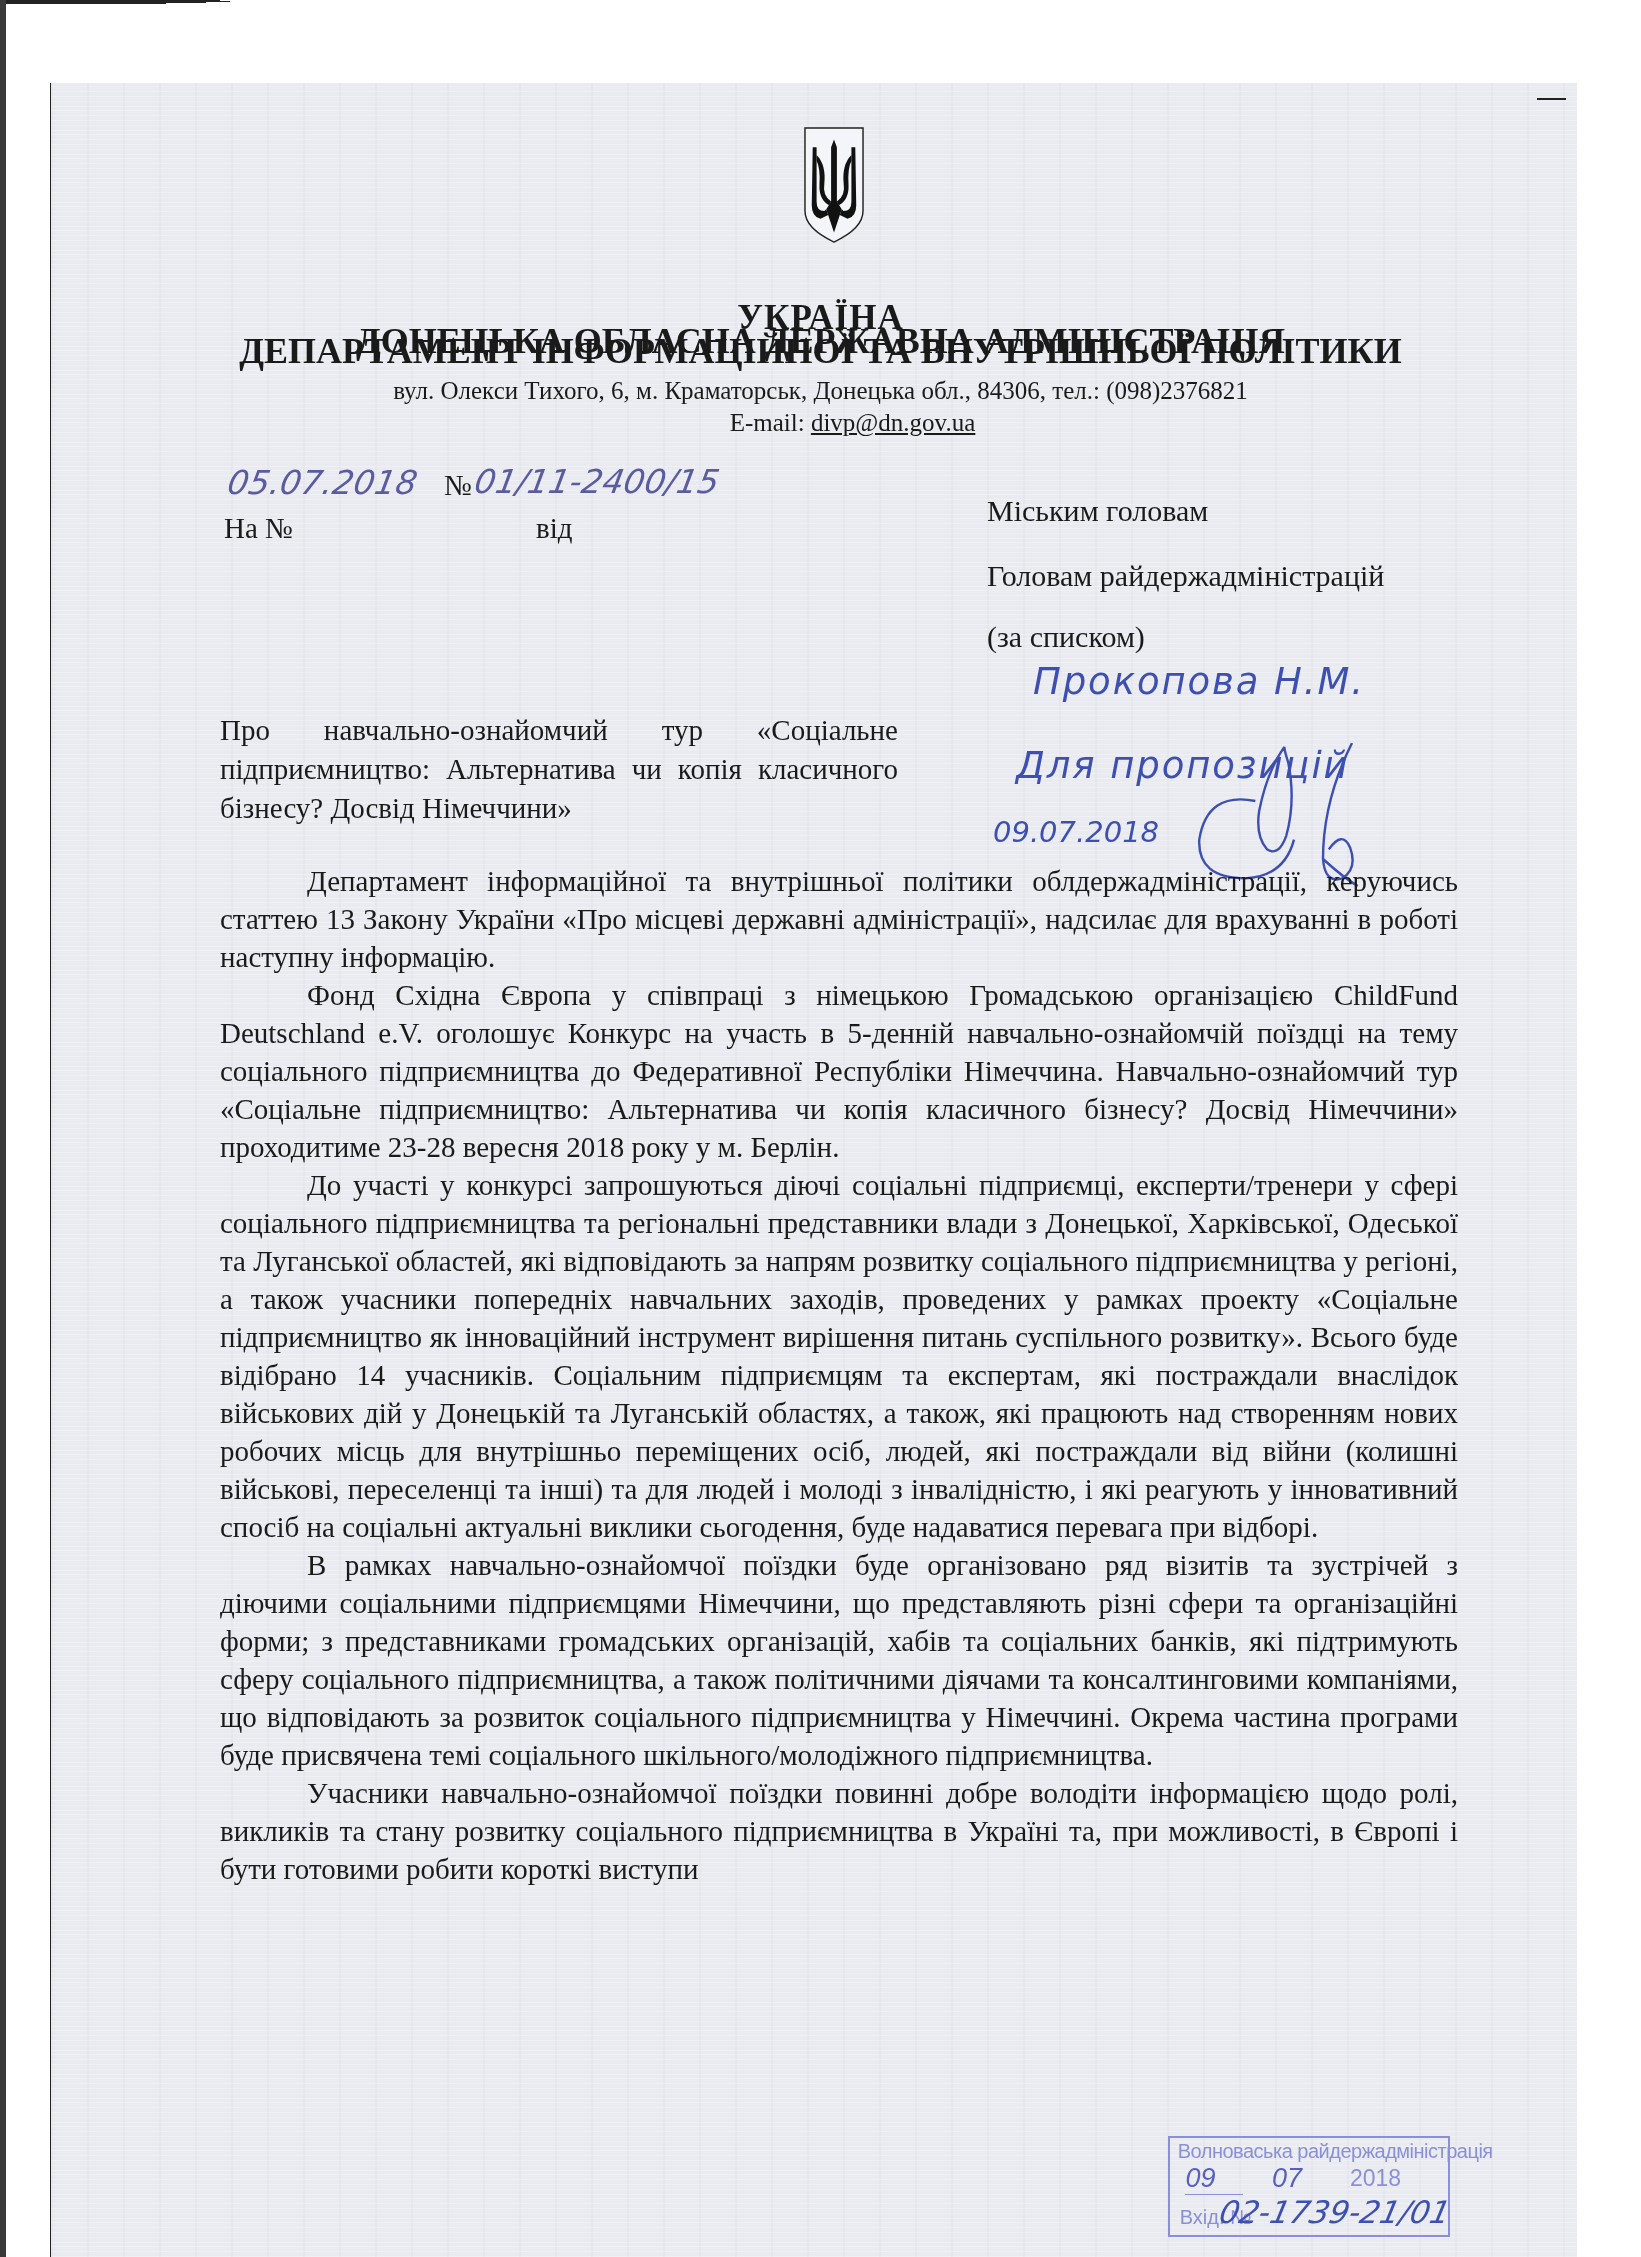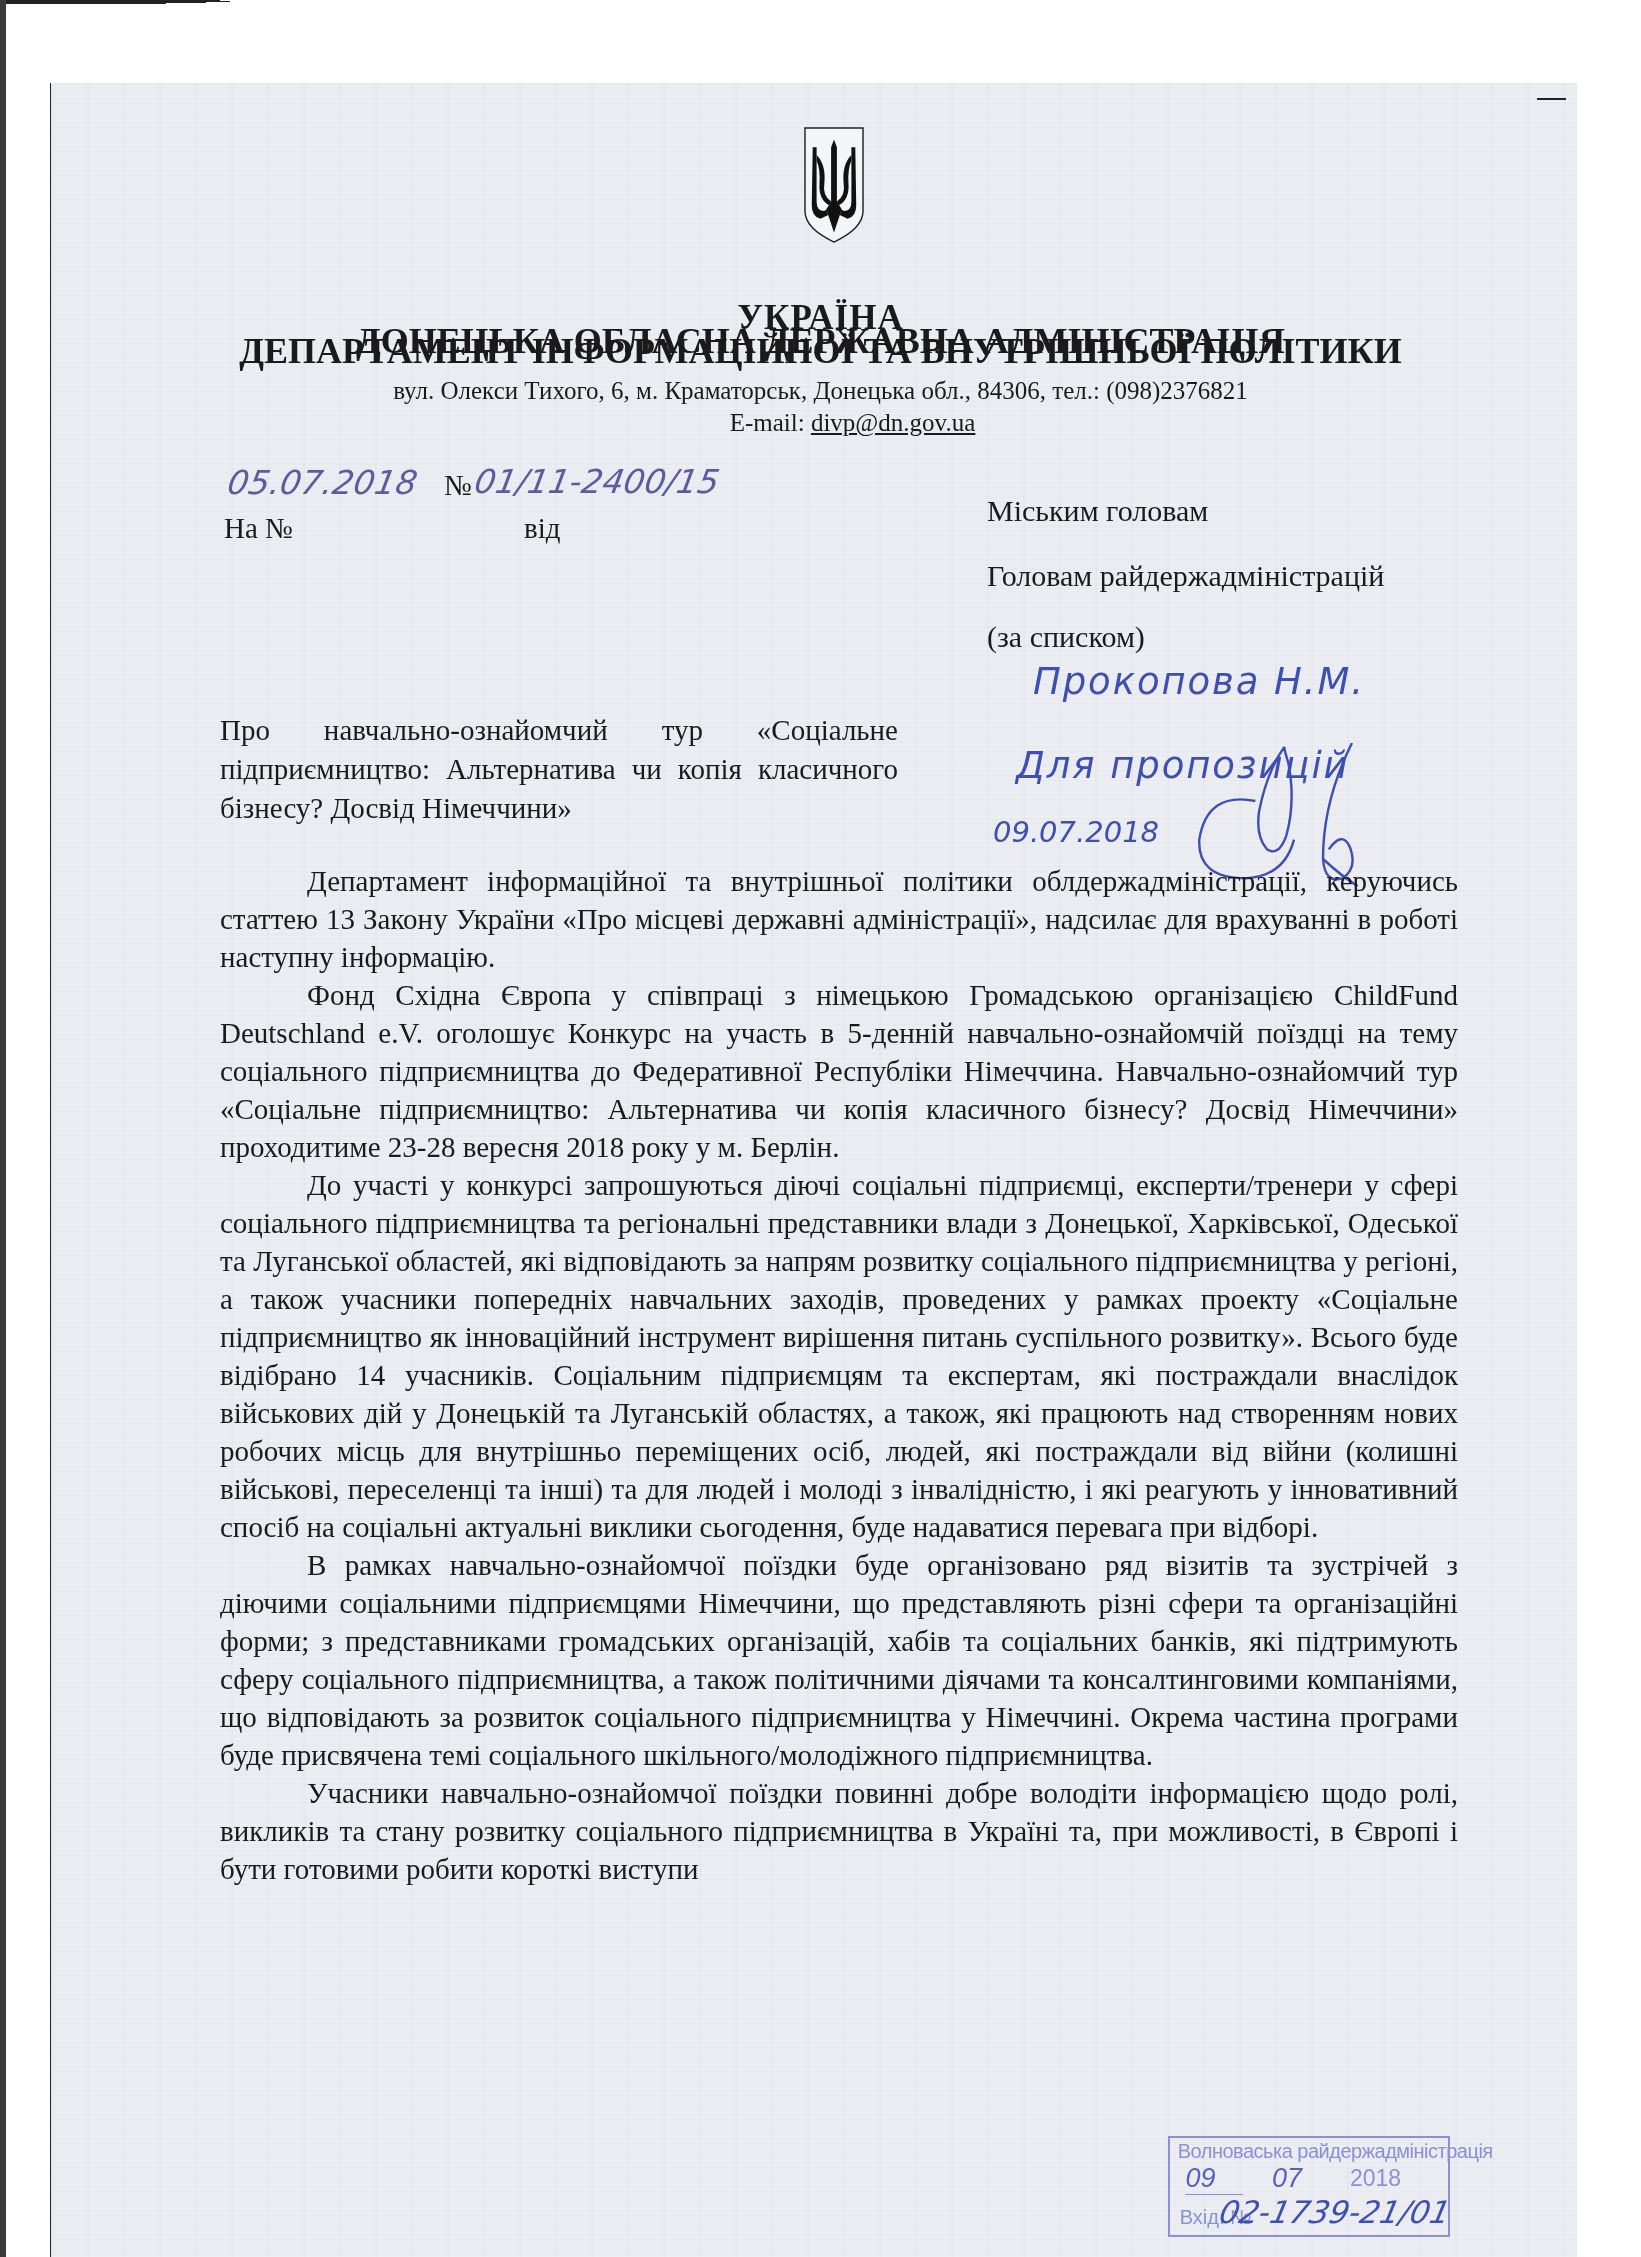"від" .reply-from { left: 524px -> 536px }
